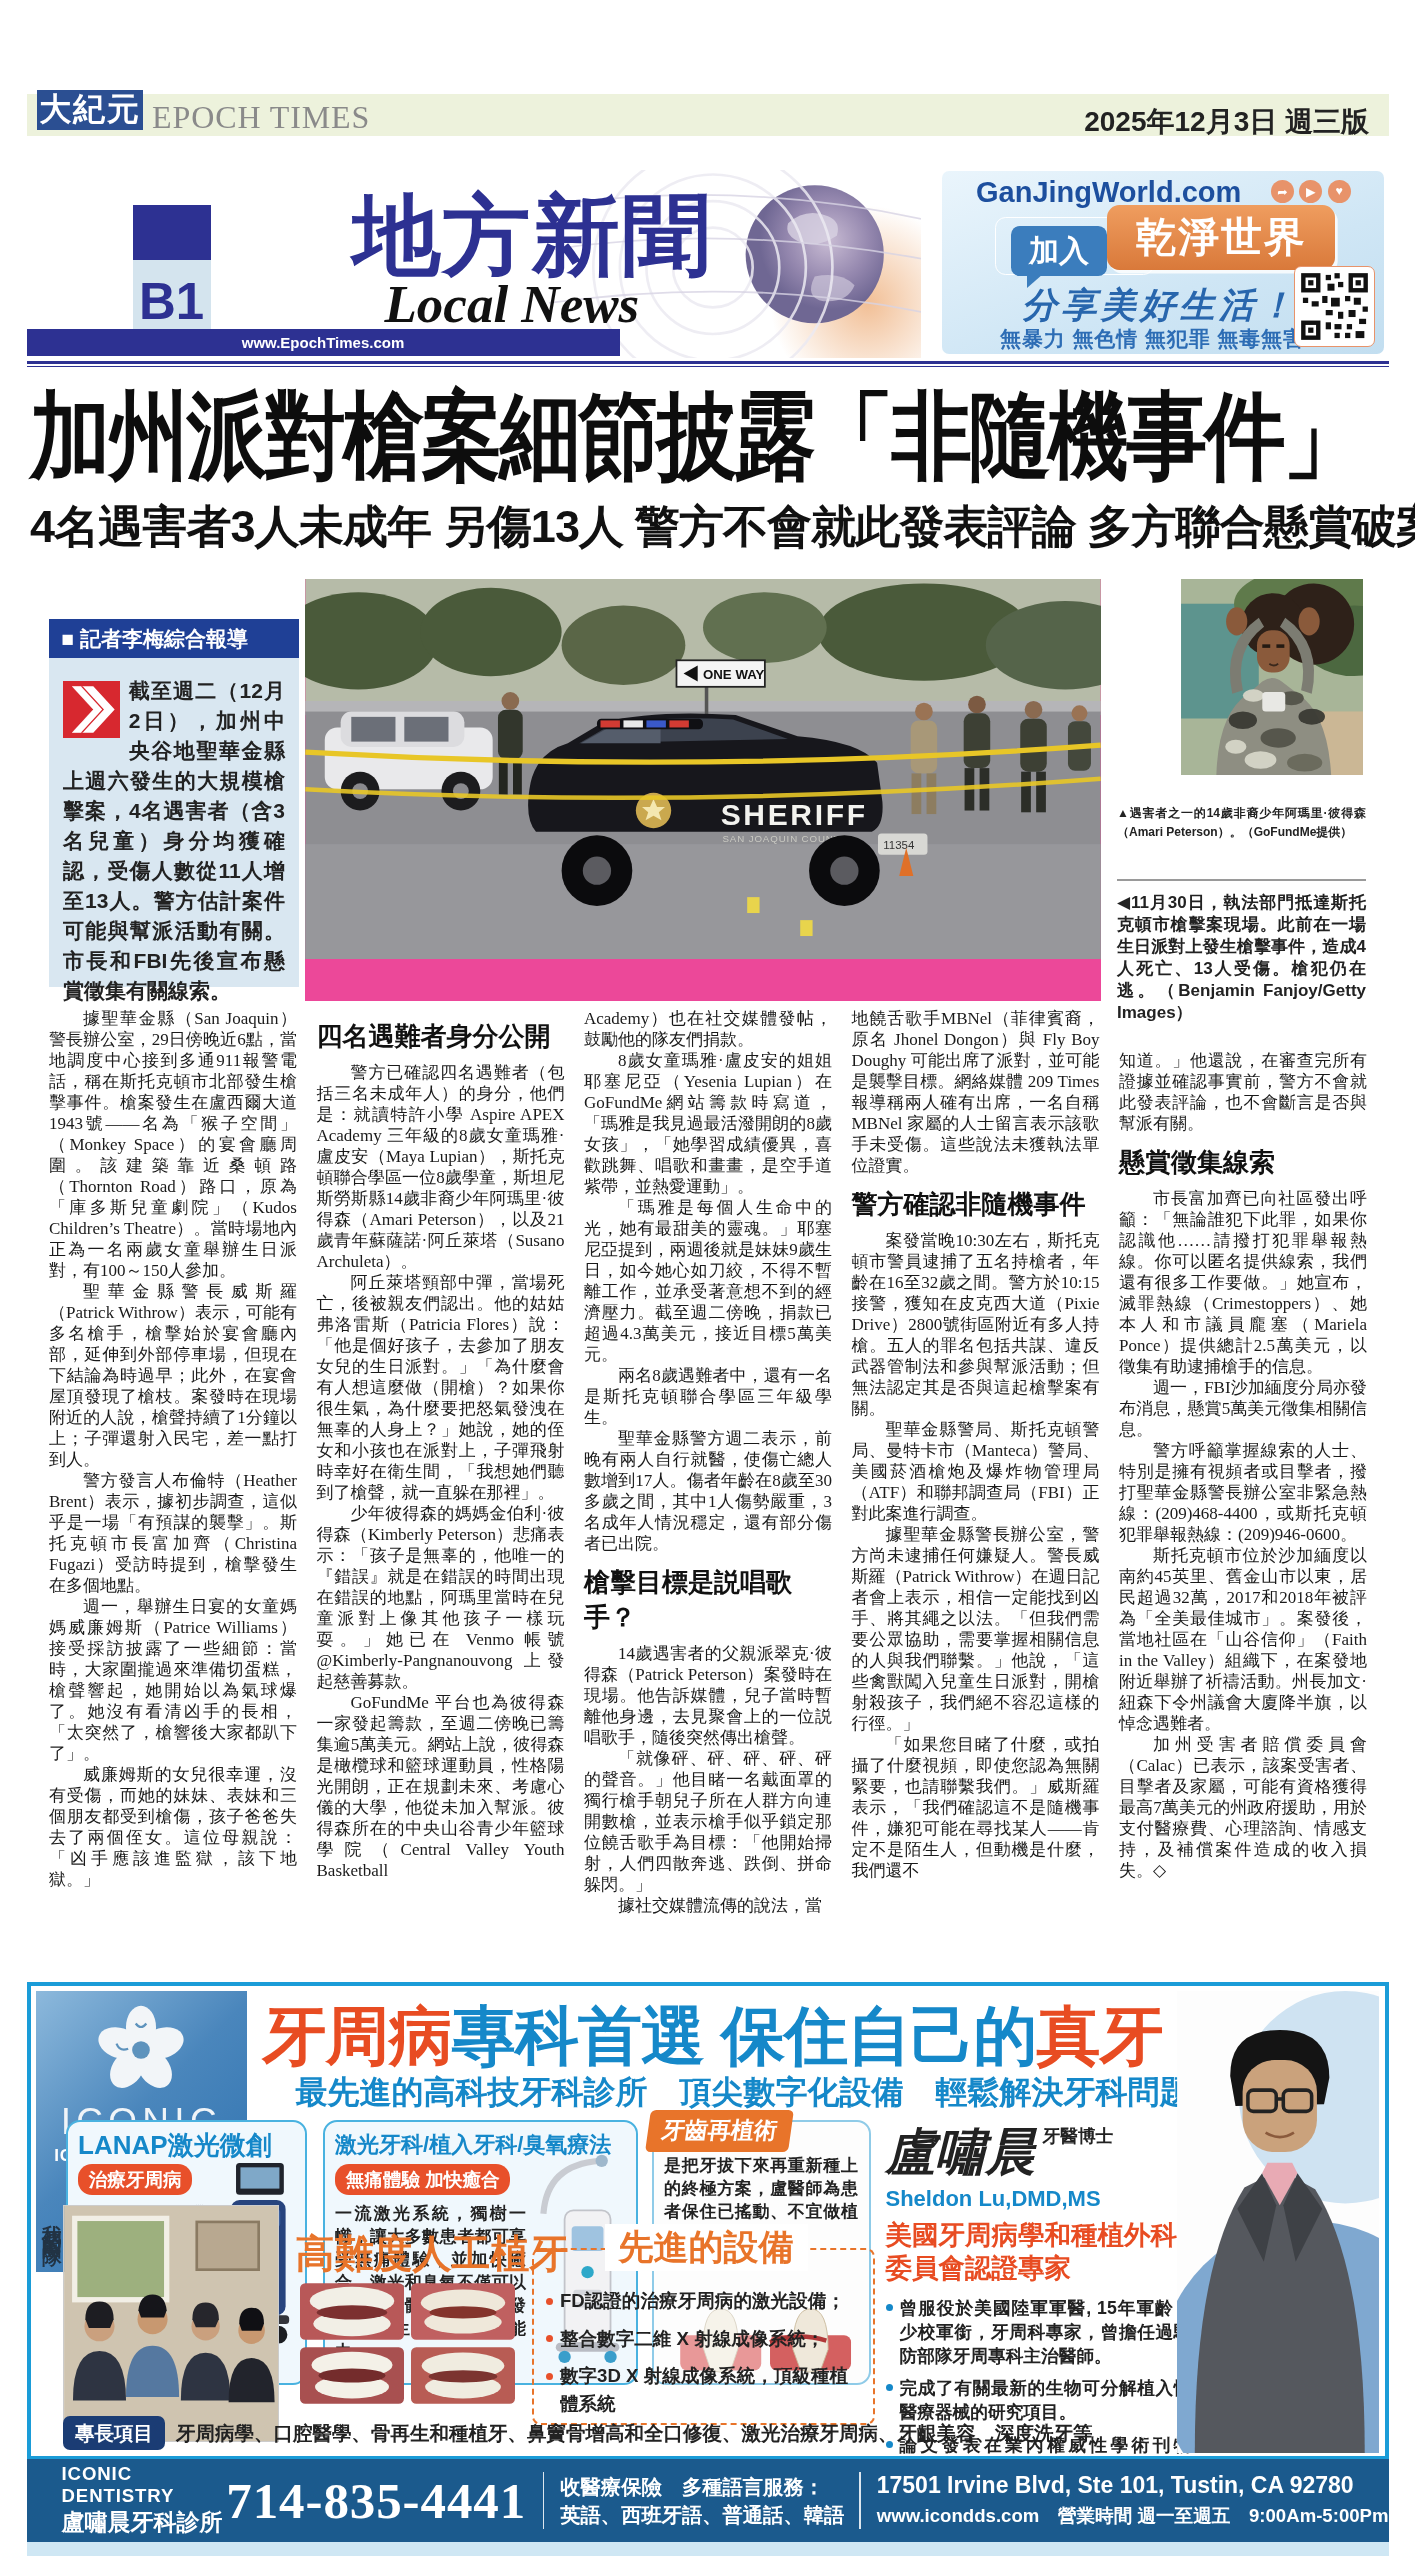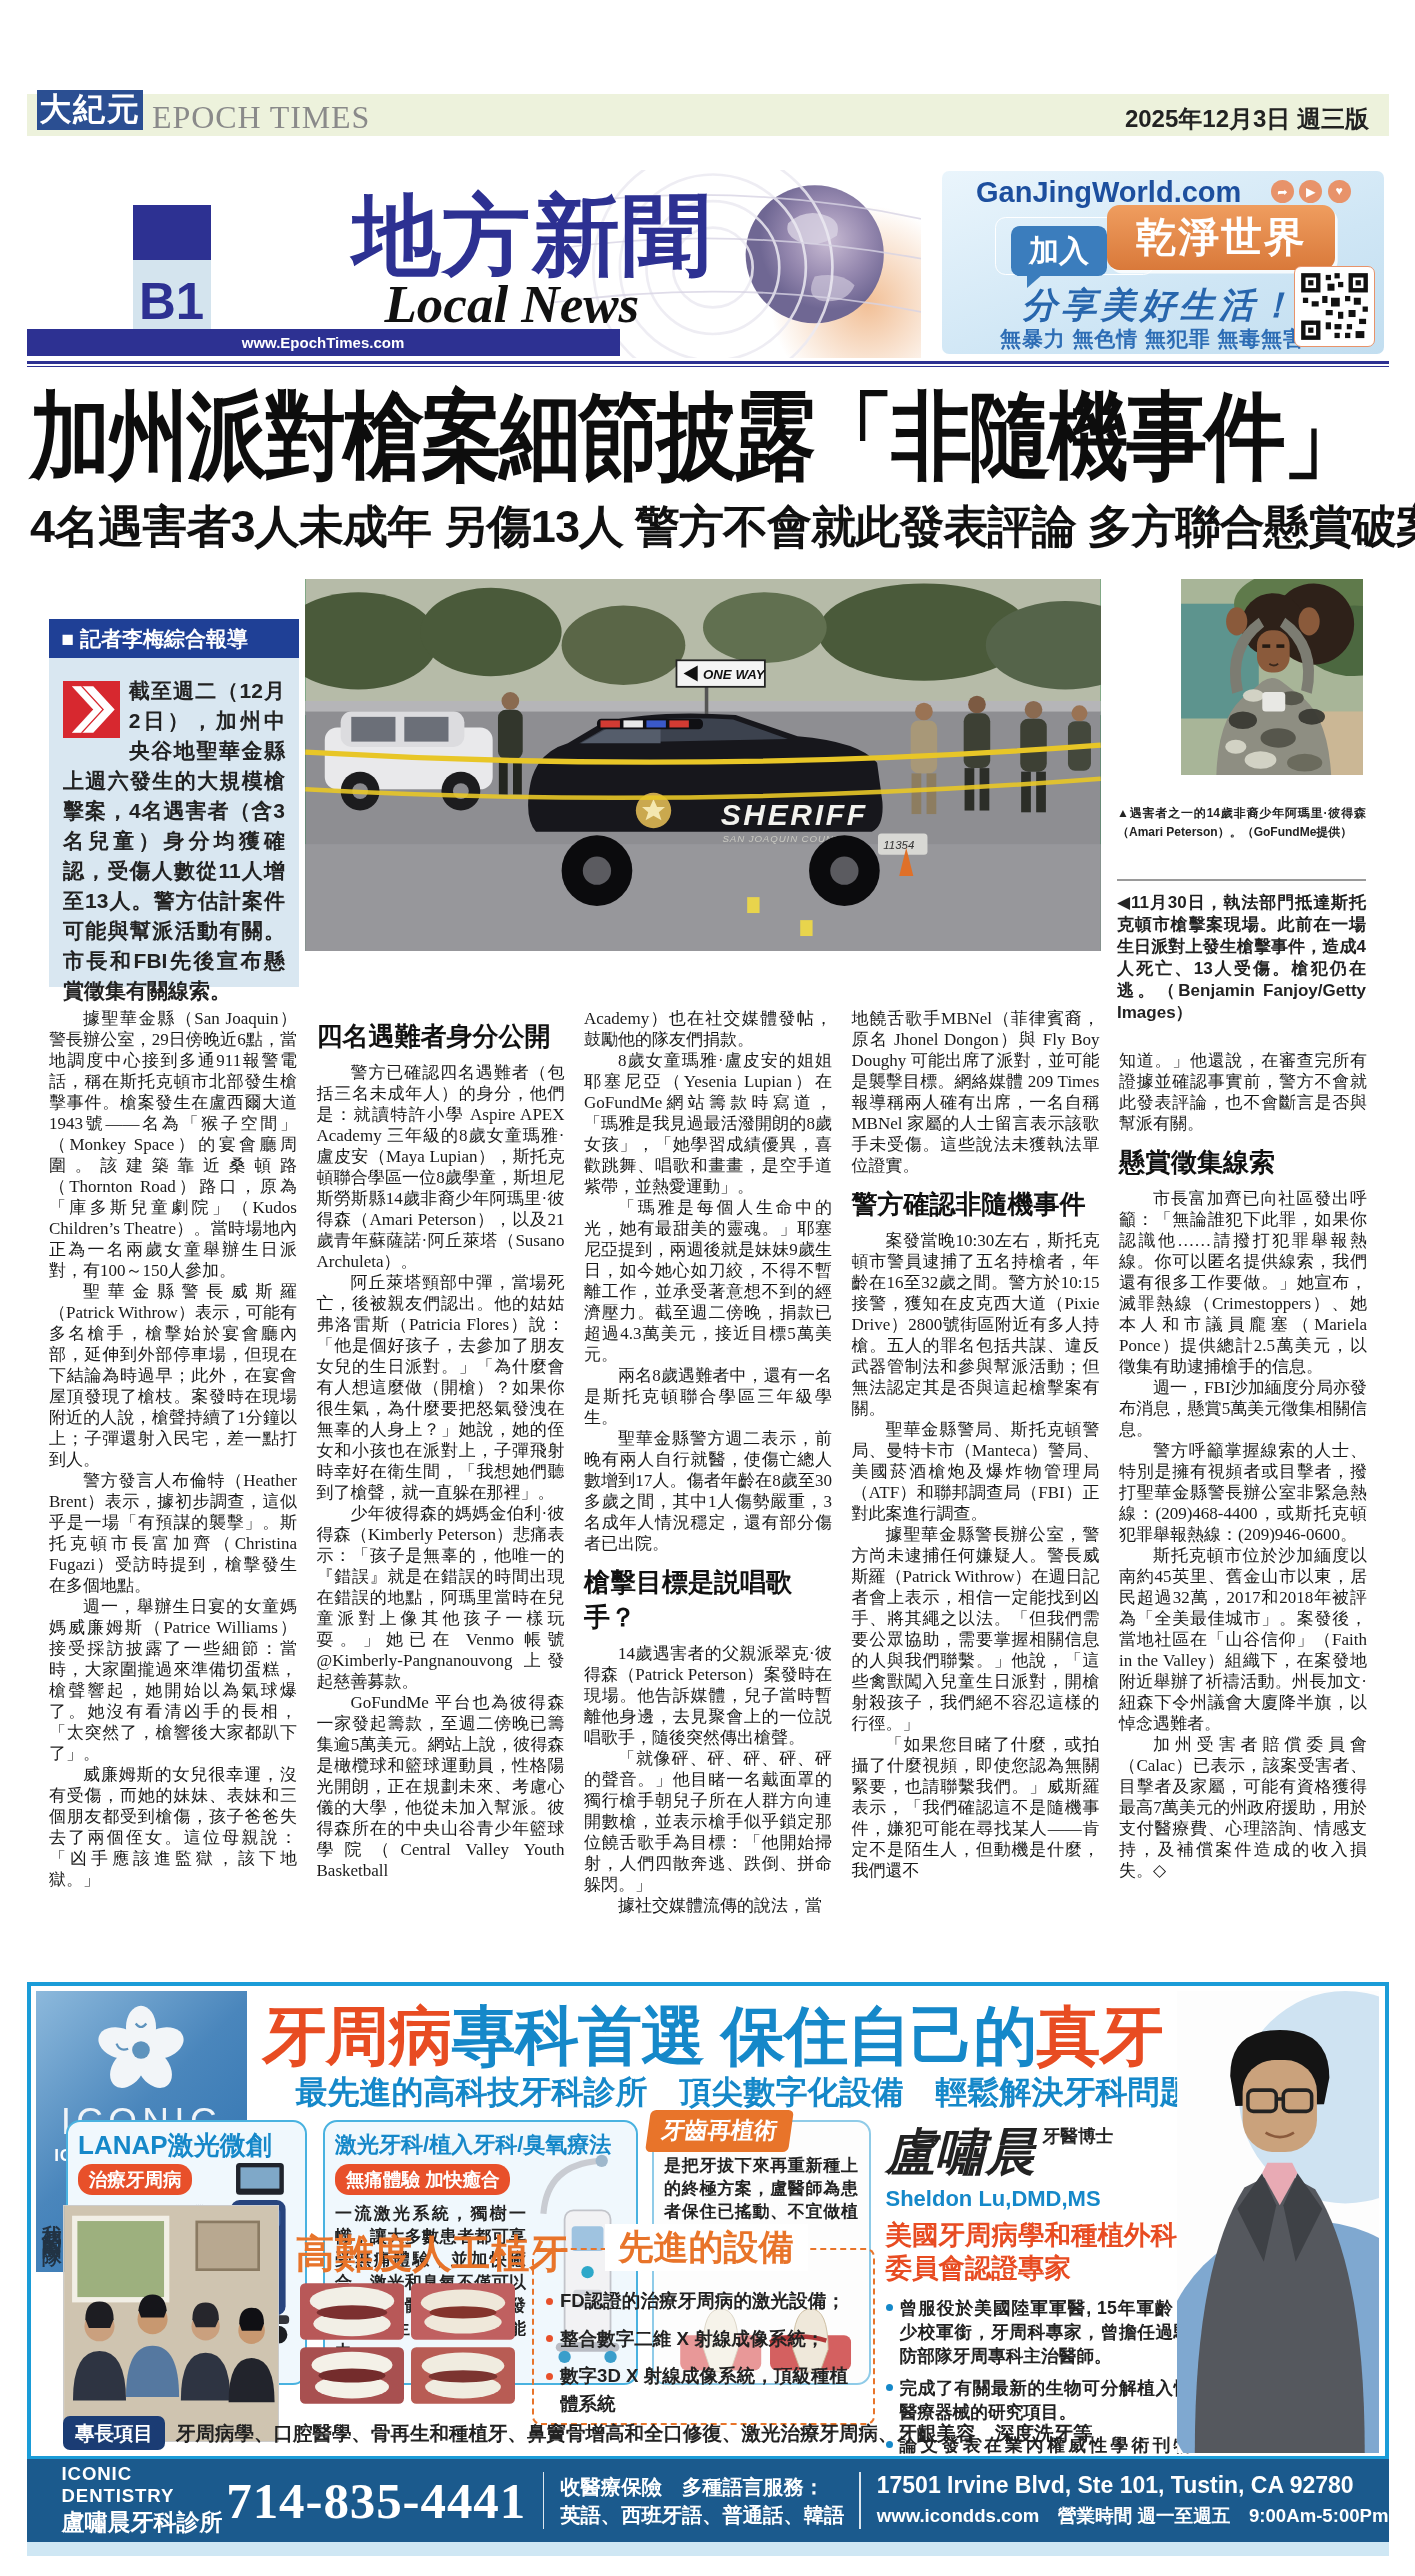"2025年12月3日 週三版" .mast-date { font-size: 24px -> 28px }
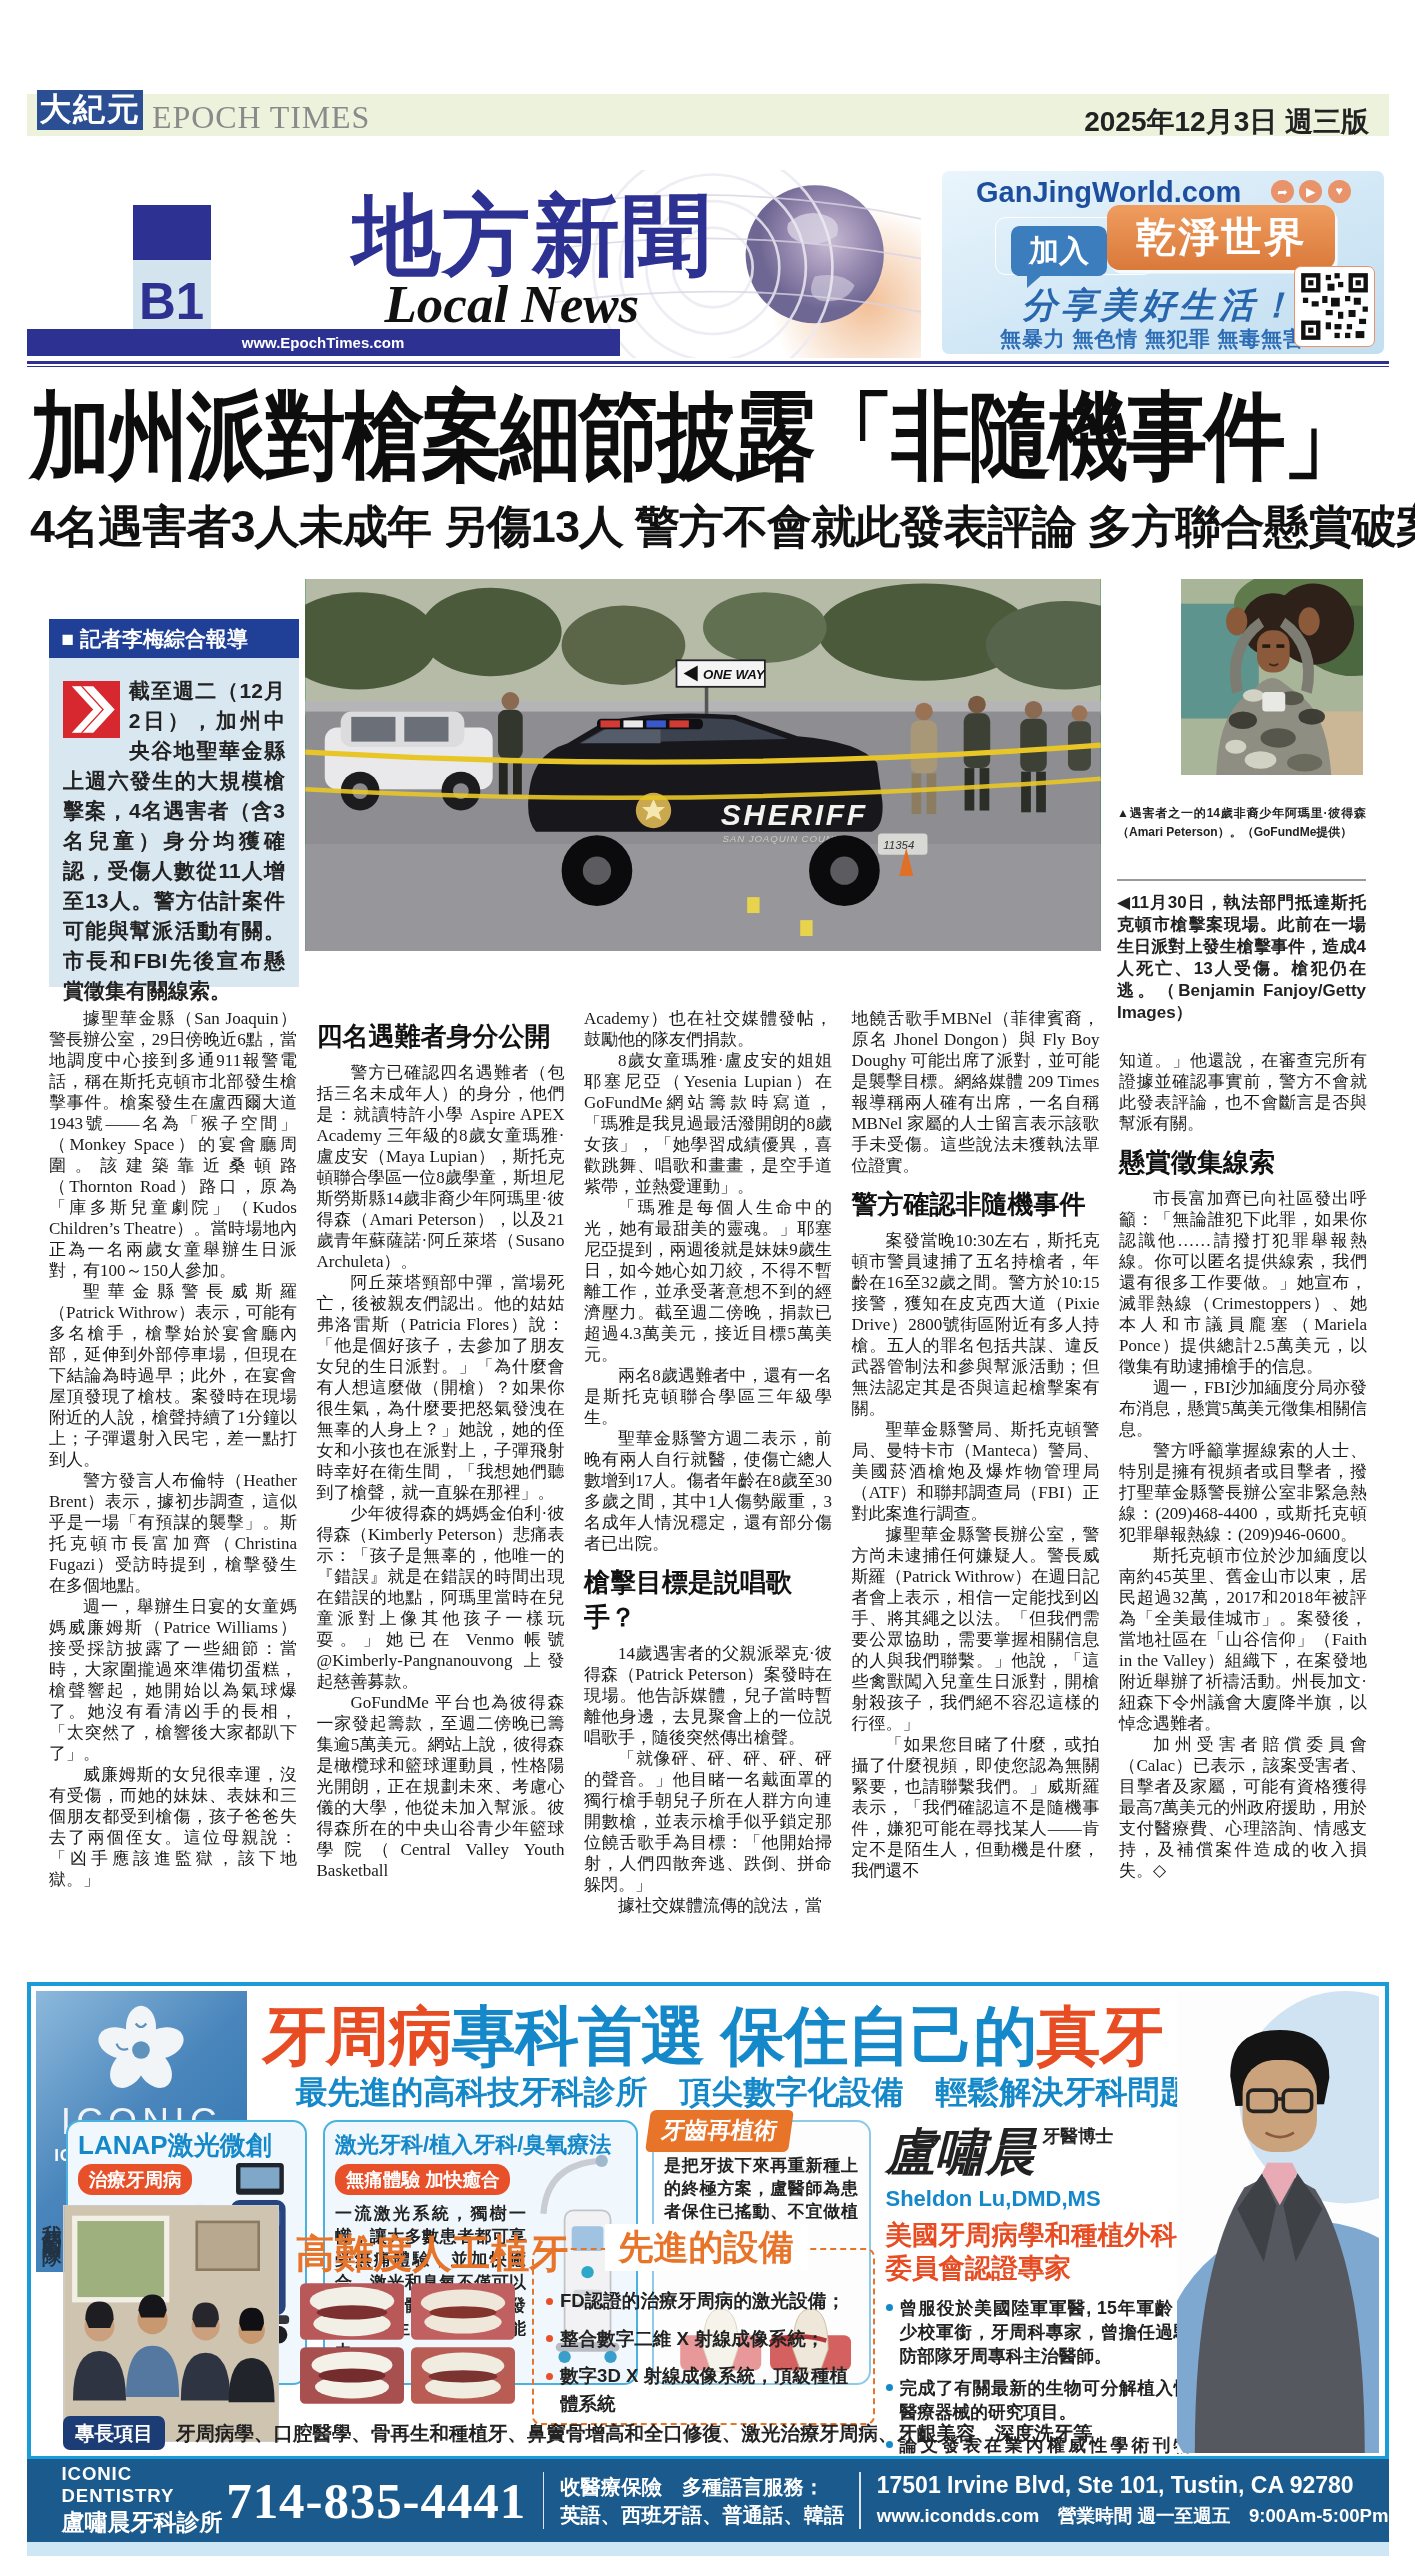"ONE WAY" .main-photo { background: #15803d -> #ec4899; font-style: italic -> none; height: 372px -> 422px }
